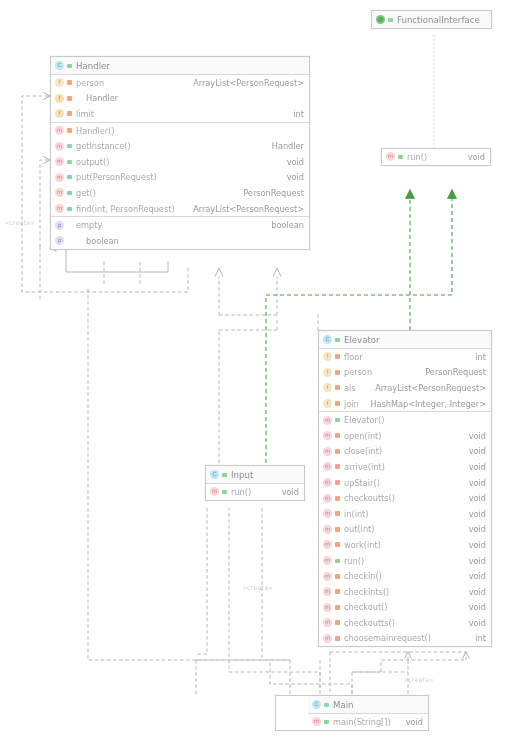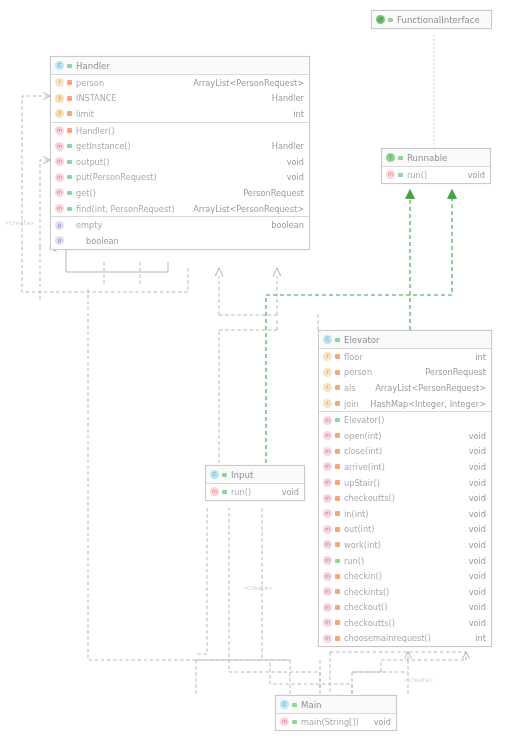"INSTANCE" span.nm { html: <span>INSTANCE</span> -> none }
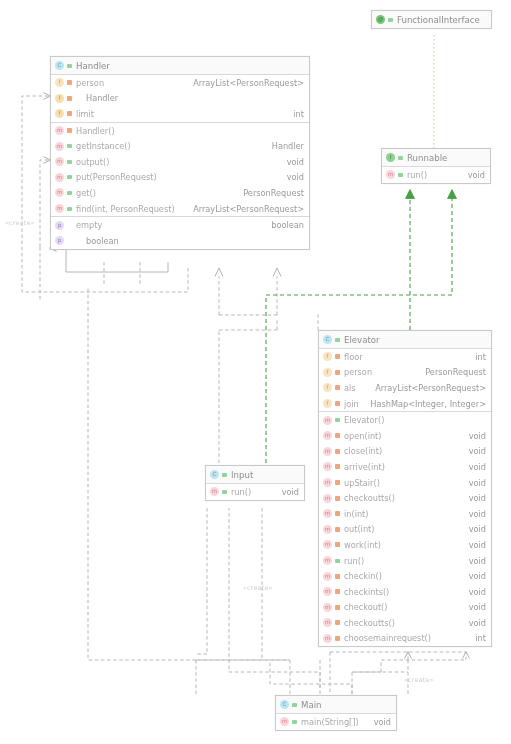"Runnable" div.sect { html: <div> <div> <span>I</span> <span></span> <span>Runnable</span> </div> </div> -> none }
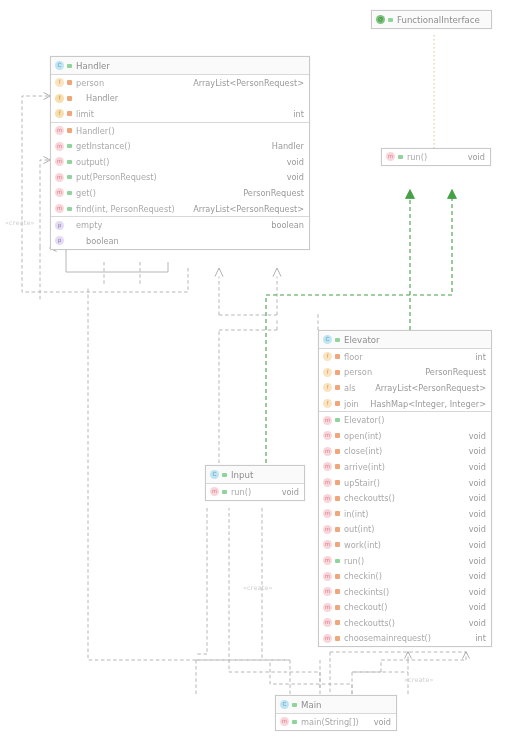"Main" div.uml { padding-left: none -> 32px }
